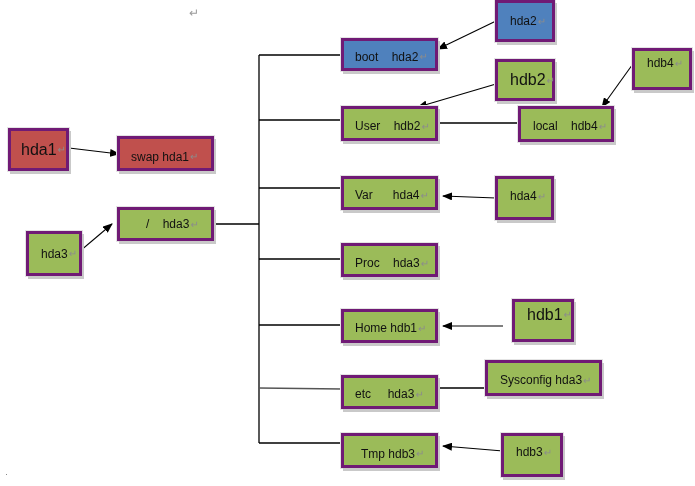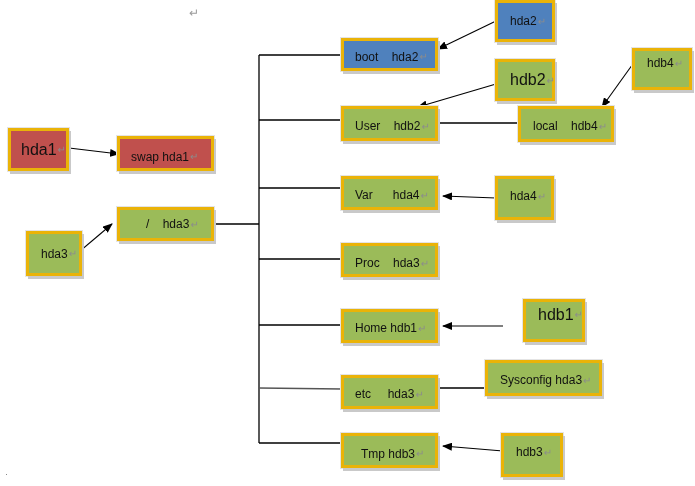"hda2" .box { border: 3px solid #eab308 -> 3px solid #701a75 }
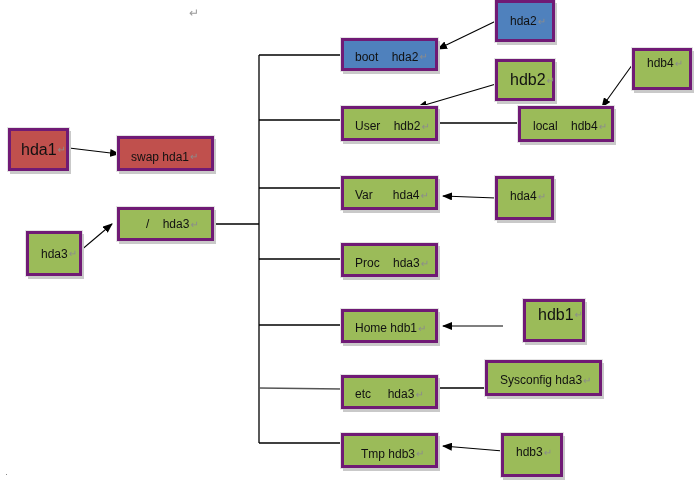"hdb1" div.box { left: 523px -> 512px }
